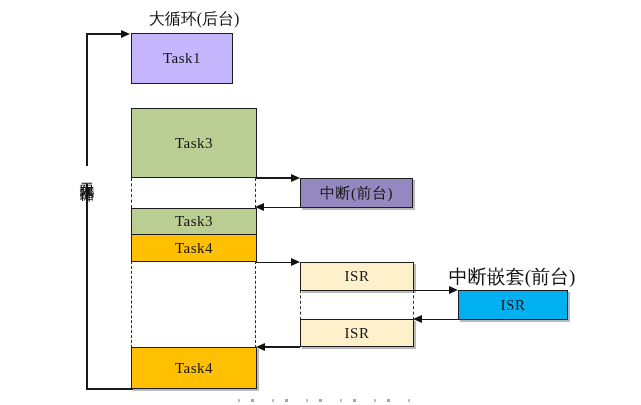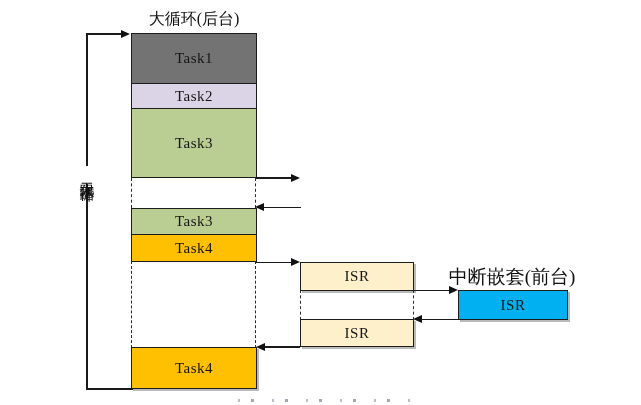"Task1" div.box { background-color: #737373 -> #c4b5fd; width: 126px -> 102px }
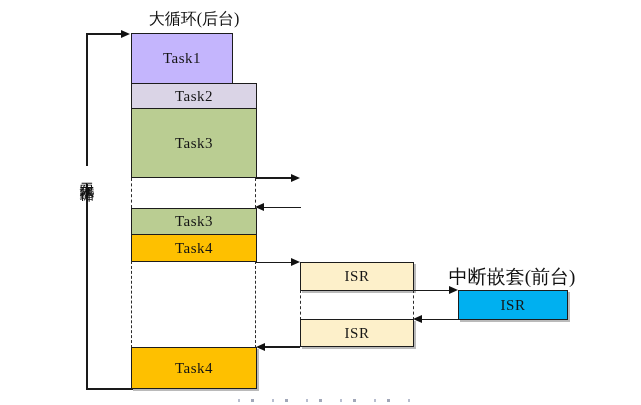"Task2" div.box { html: <div> <span>Task2</span> </div> -> none }
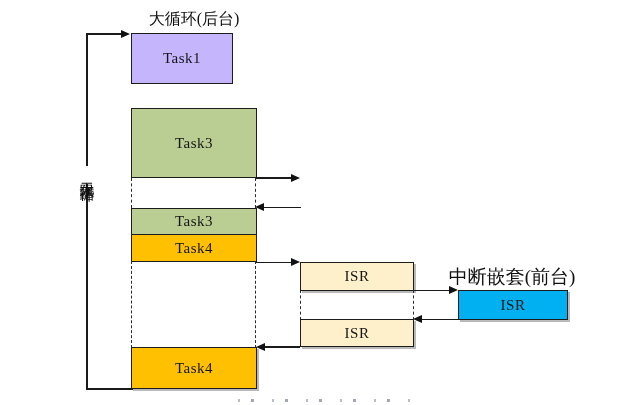"中断(前台)" div.box { html: none -> <div> <span>中断(前台)</span> </div> }
